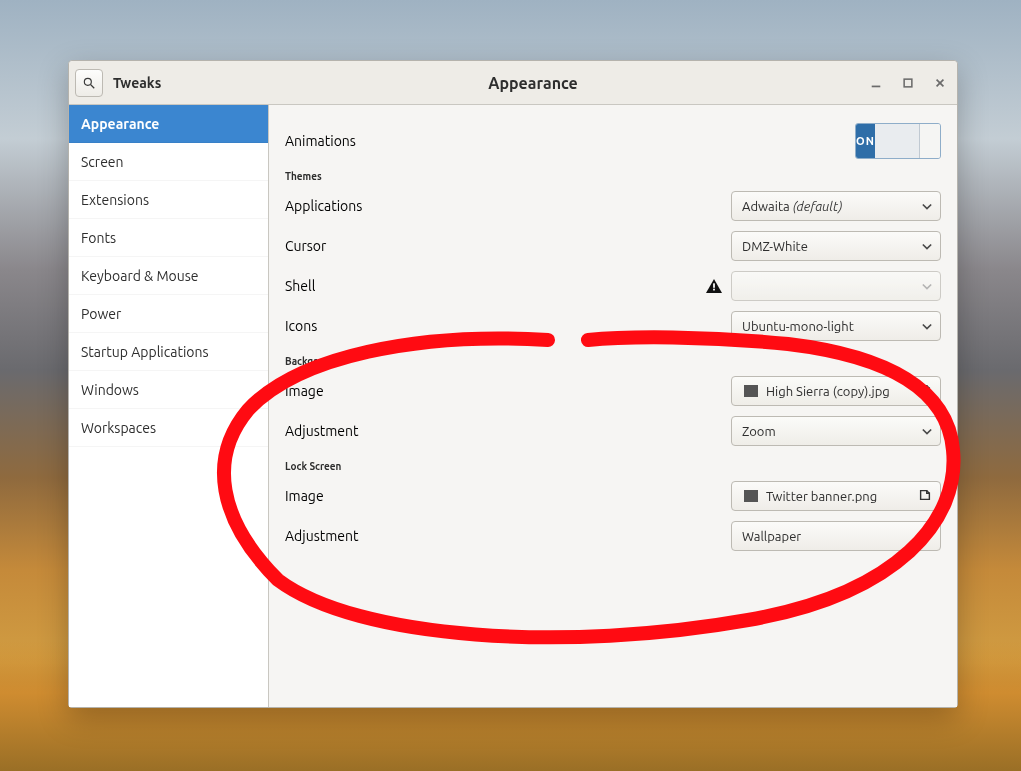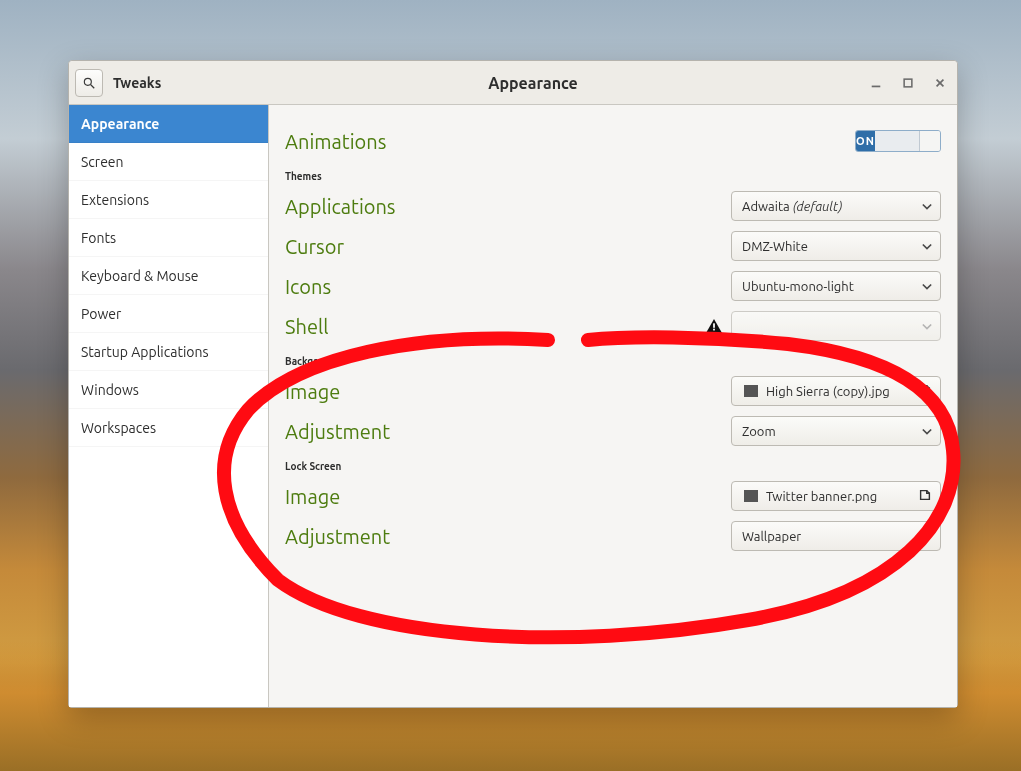"Animations" .row .label { color: #4d7c0f -> #000000; font-size: 20px -> 14px }
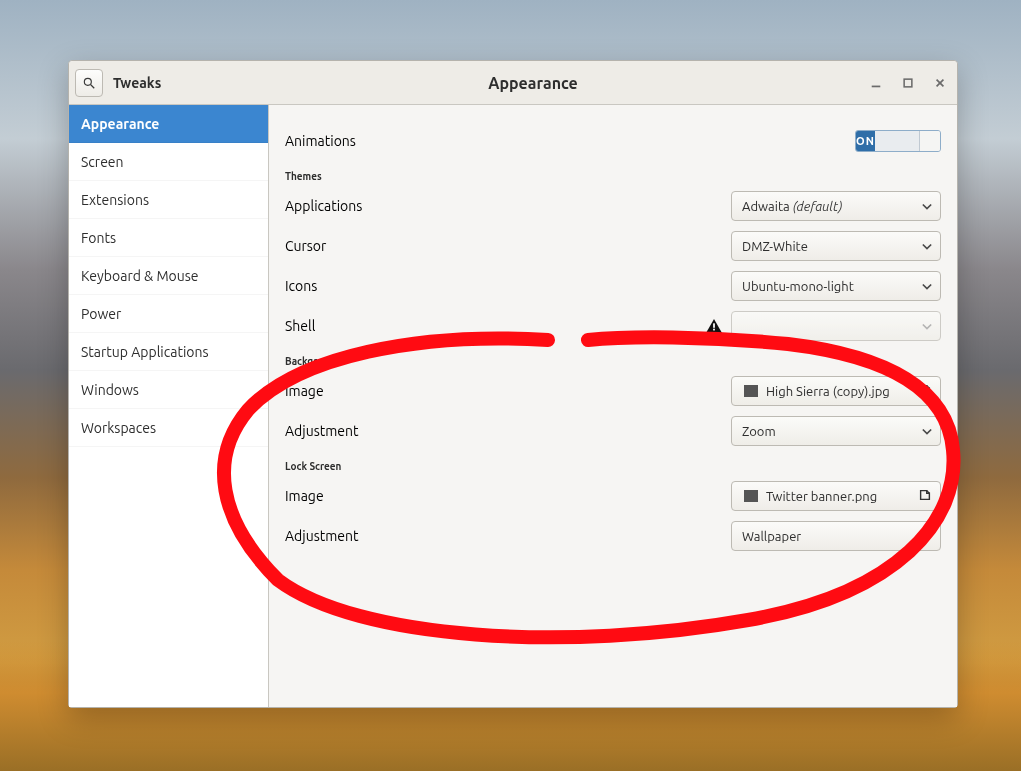"ON" .toggle { height: 22px -> 36px }
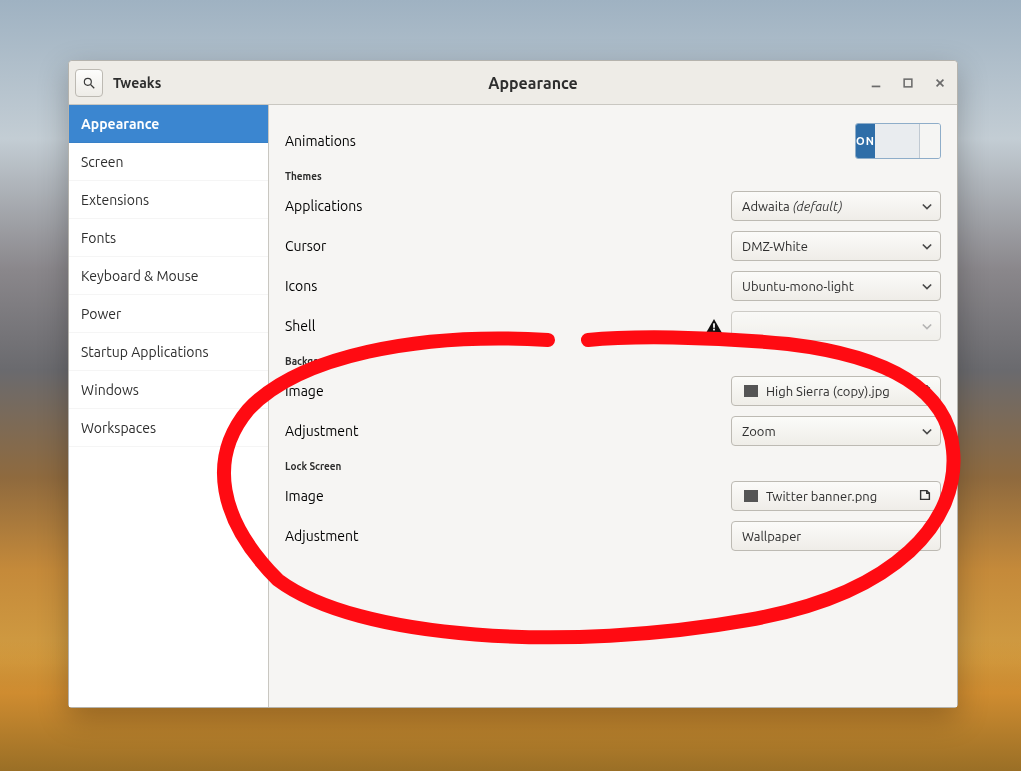"Icons" div.row { order: before "Shell" -> after "Shell" }
